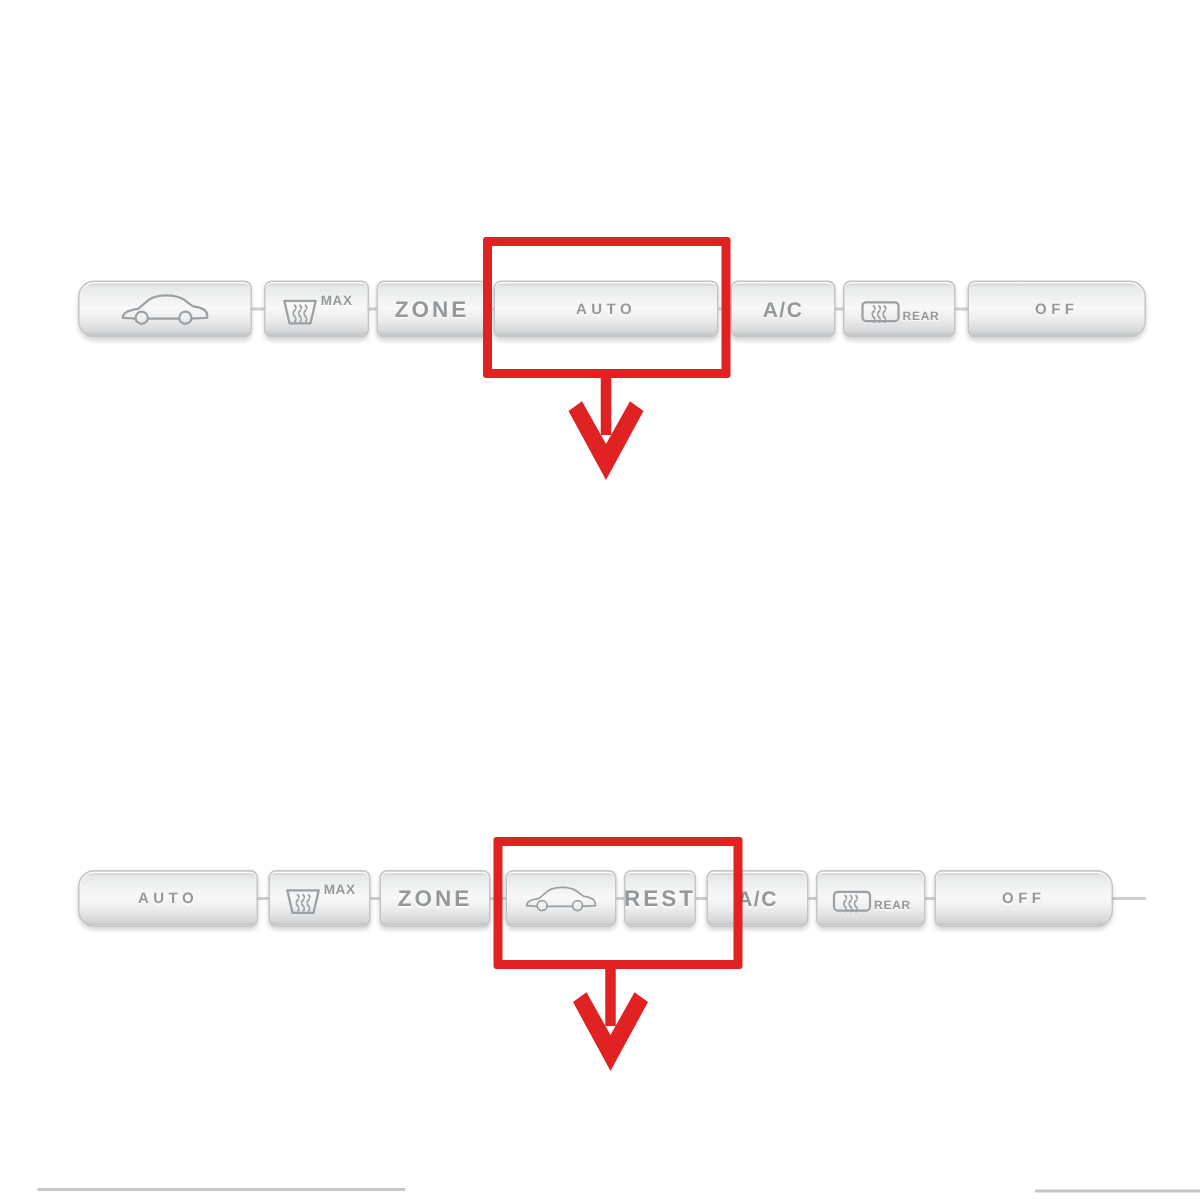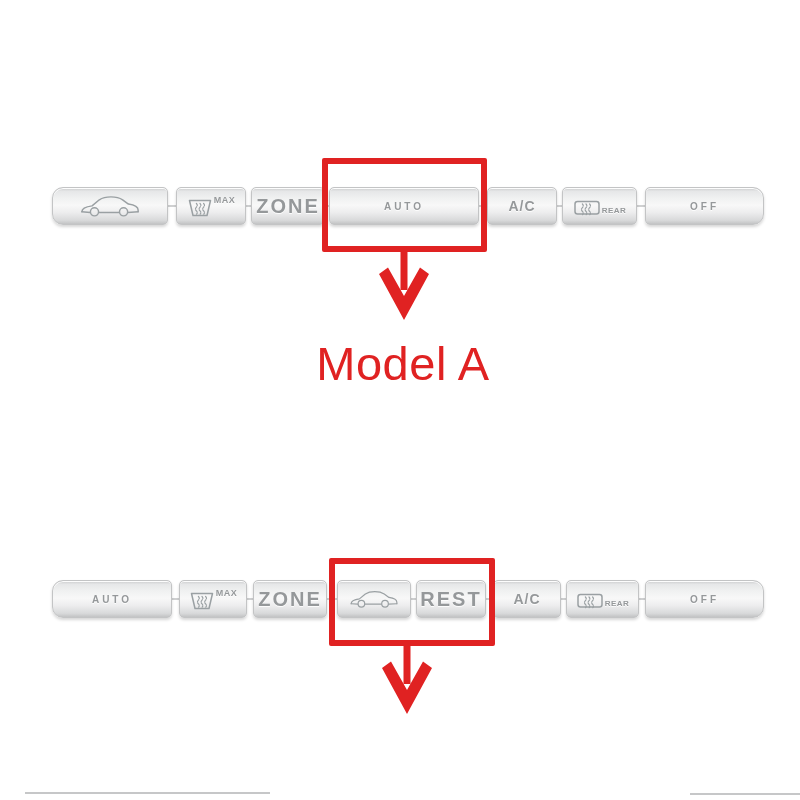"ZONE" .fs15n { font-size: 20px -> 15px }
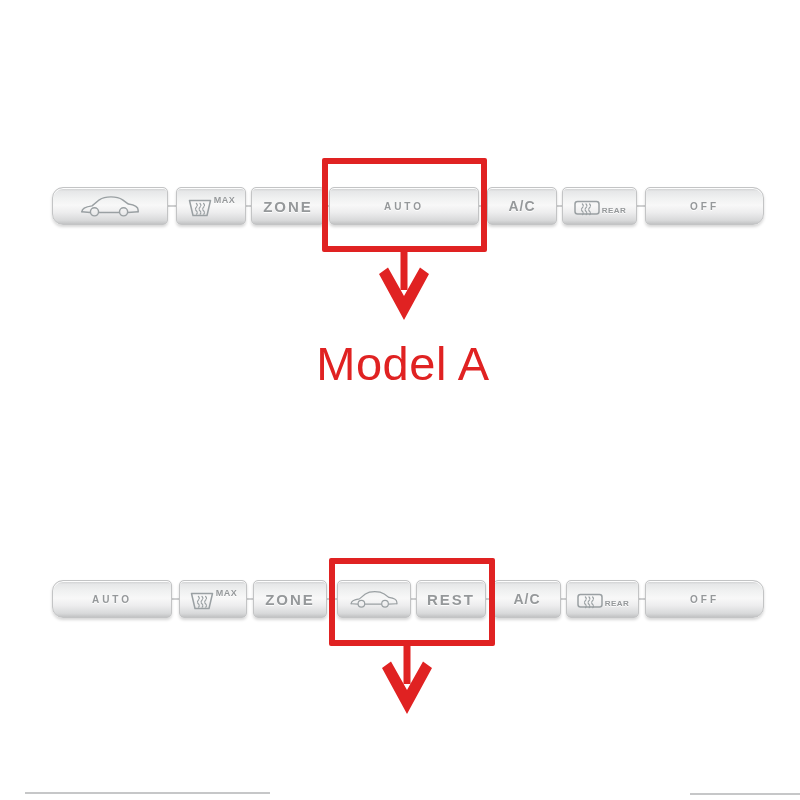"Model A" div.model-label { html: <div>Model A</div> -> none }
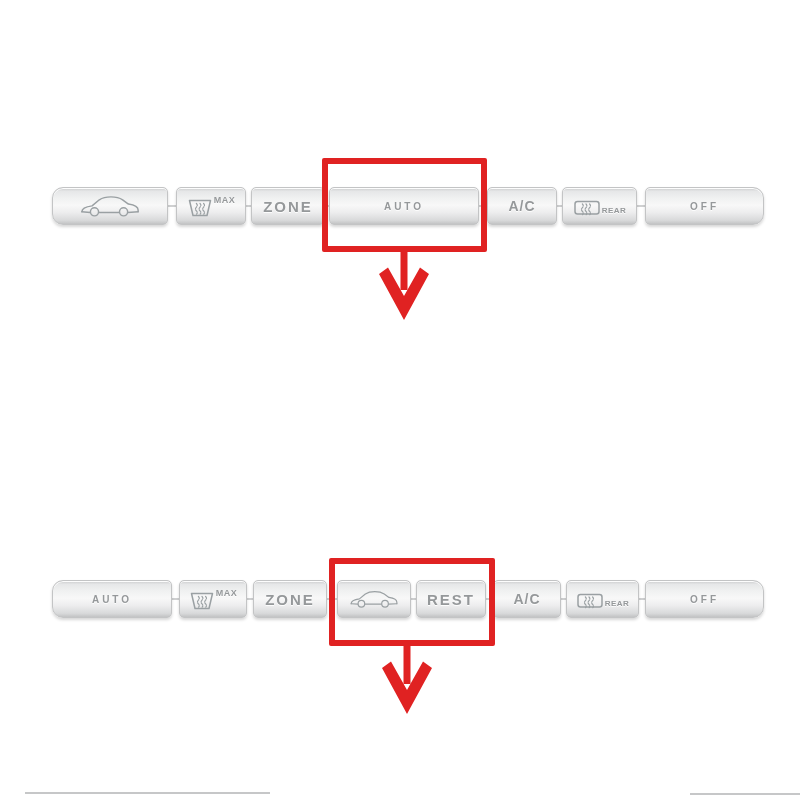"REST" div.btn { width: 70px -> 48px }
